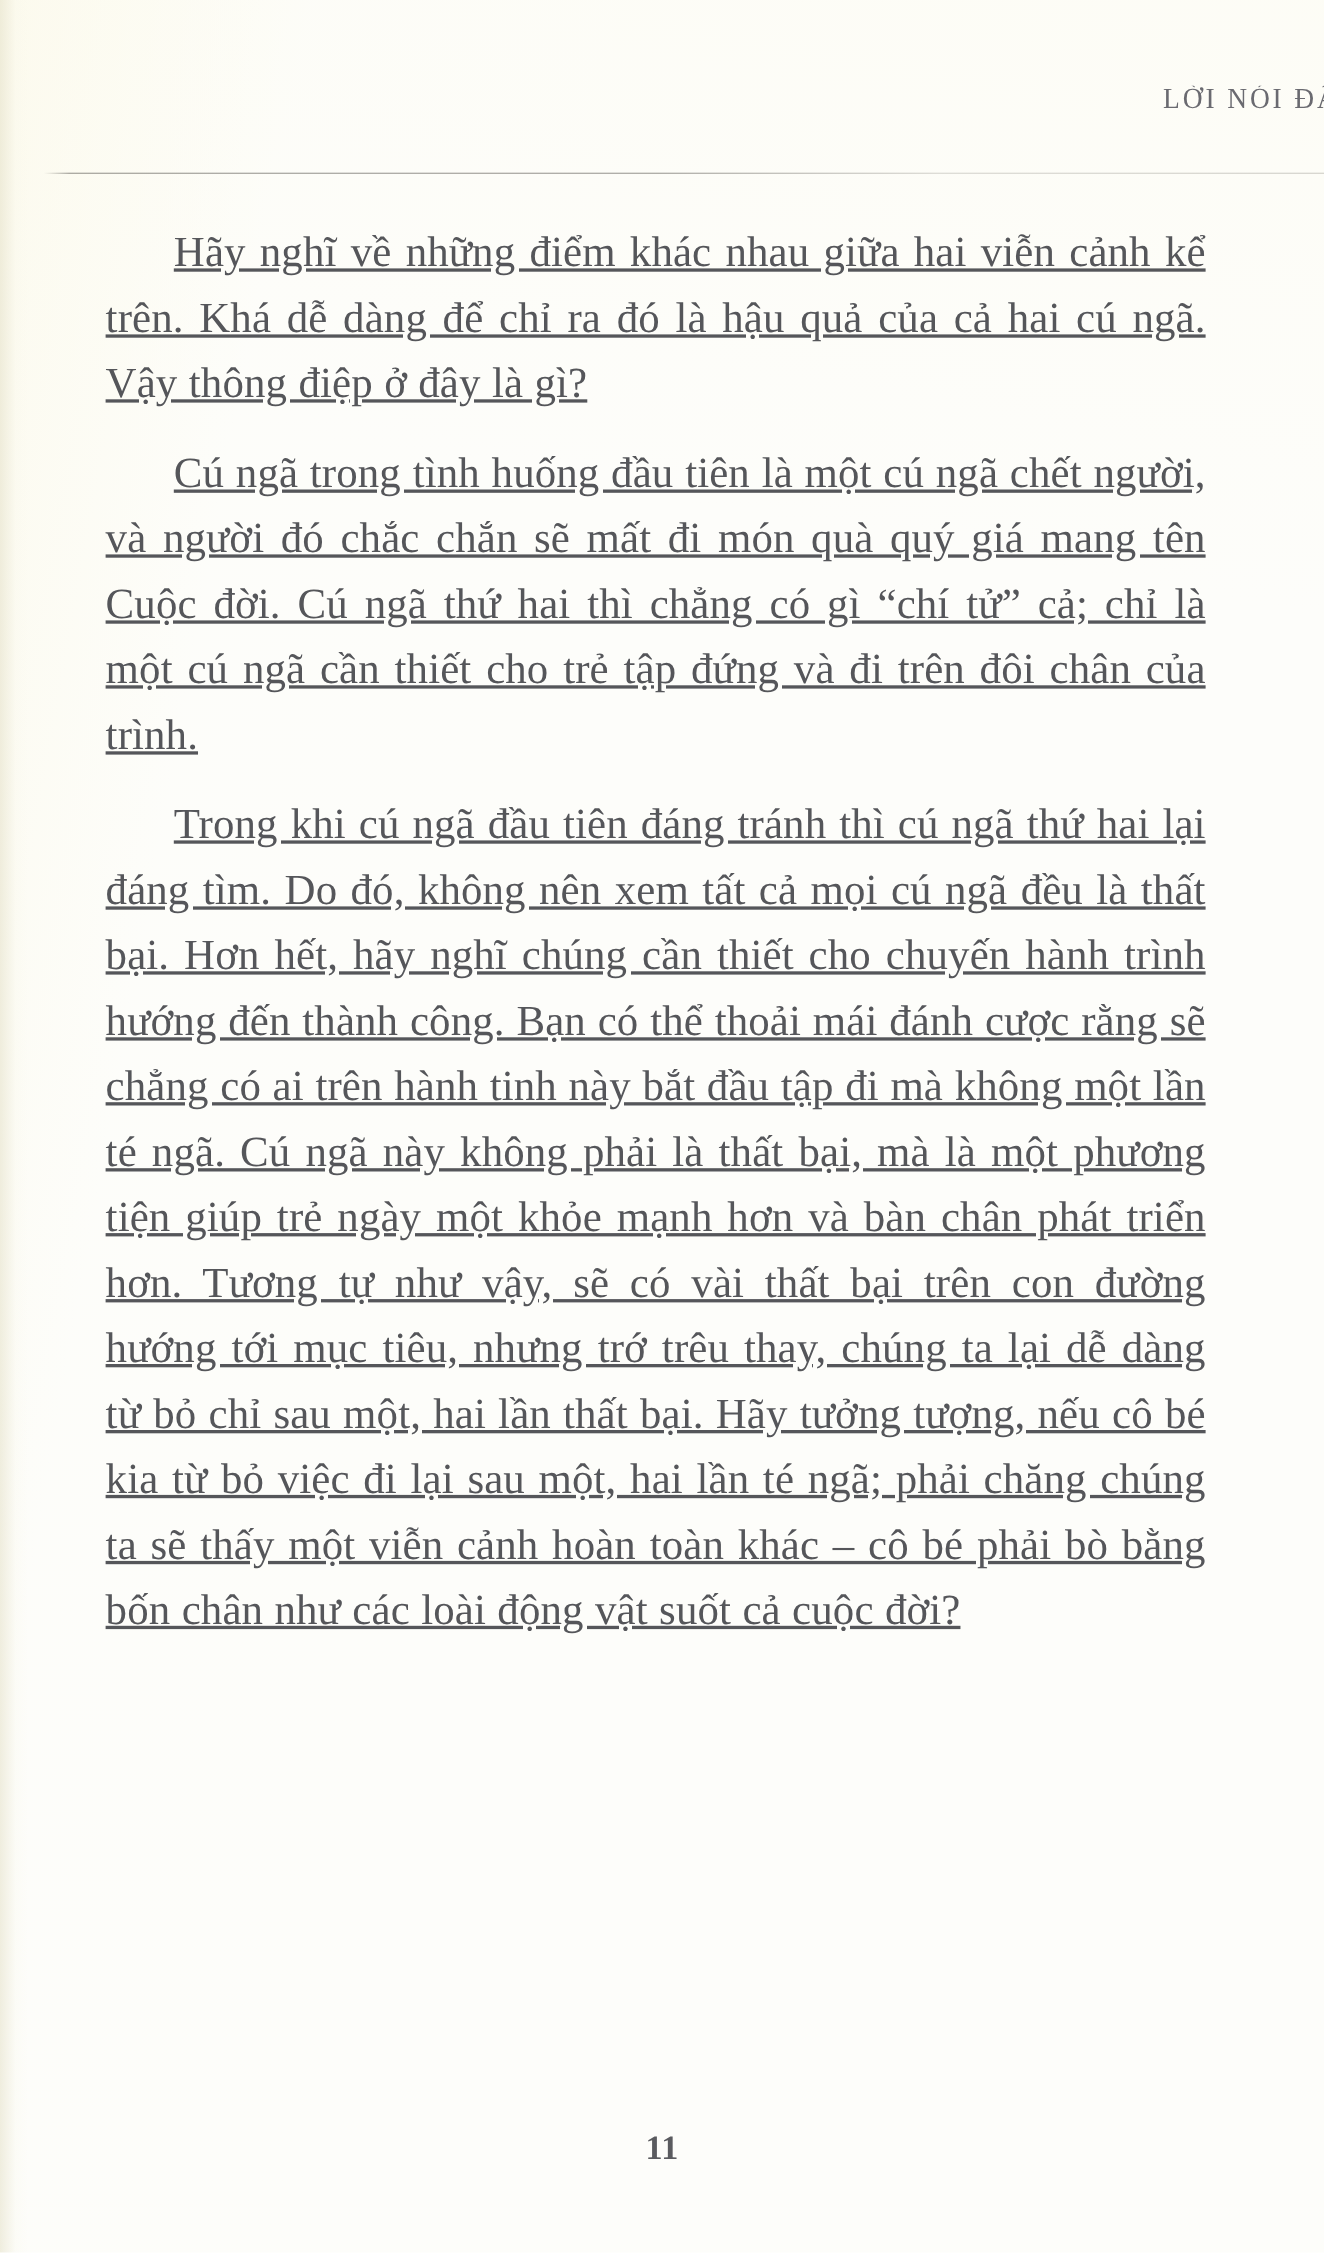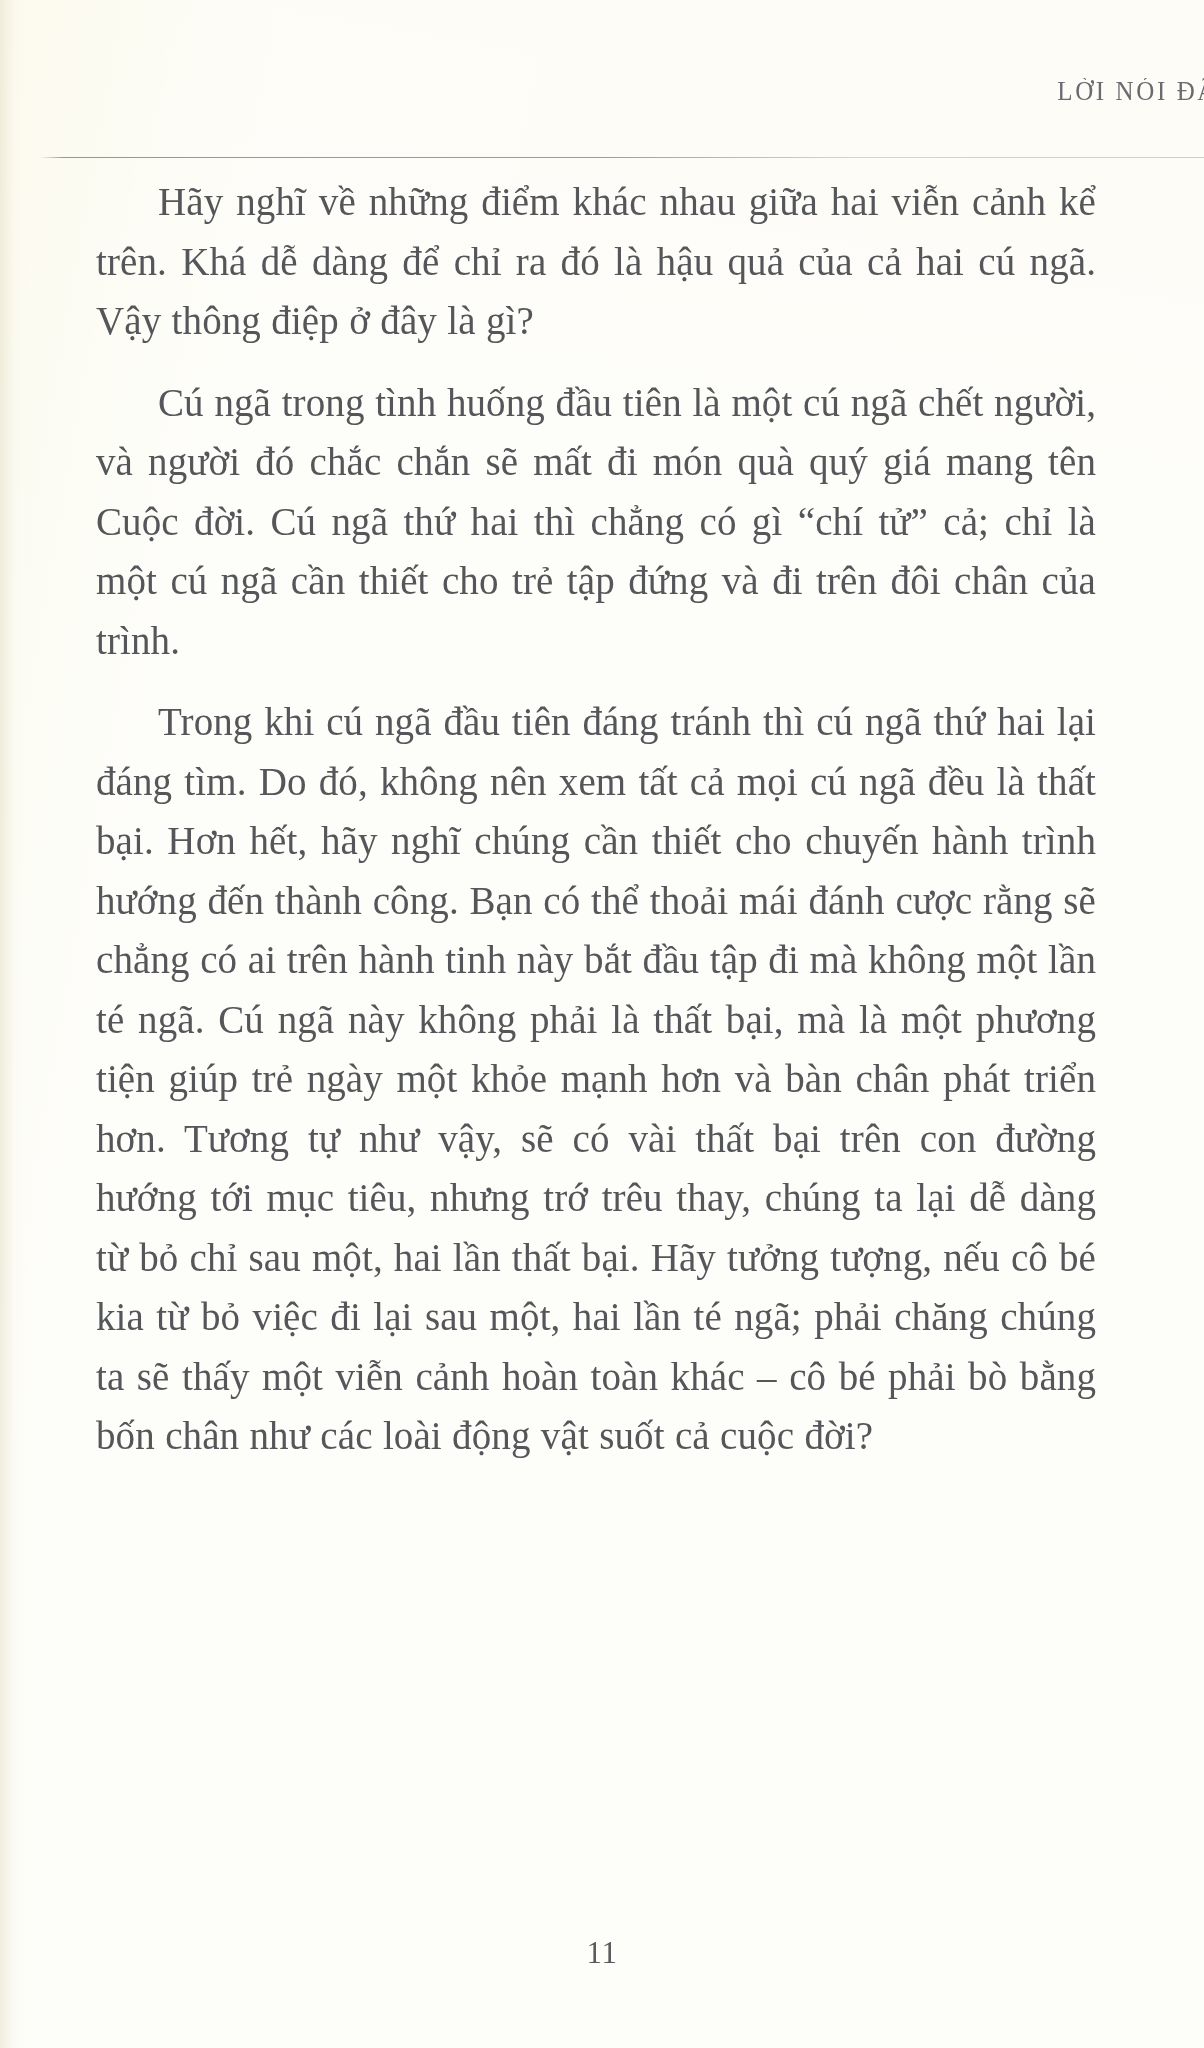"Hãy nghĩ về những điểm" .text-column { text-decoration: none -> underline; top: 172px -> 200px }
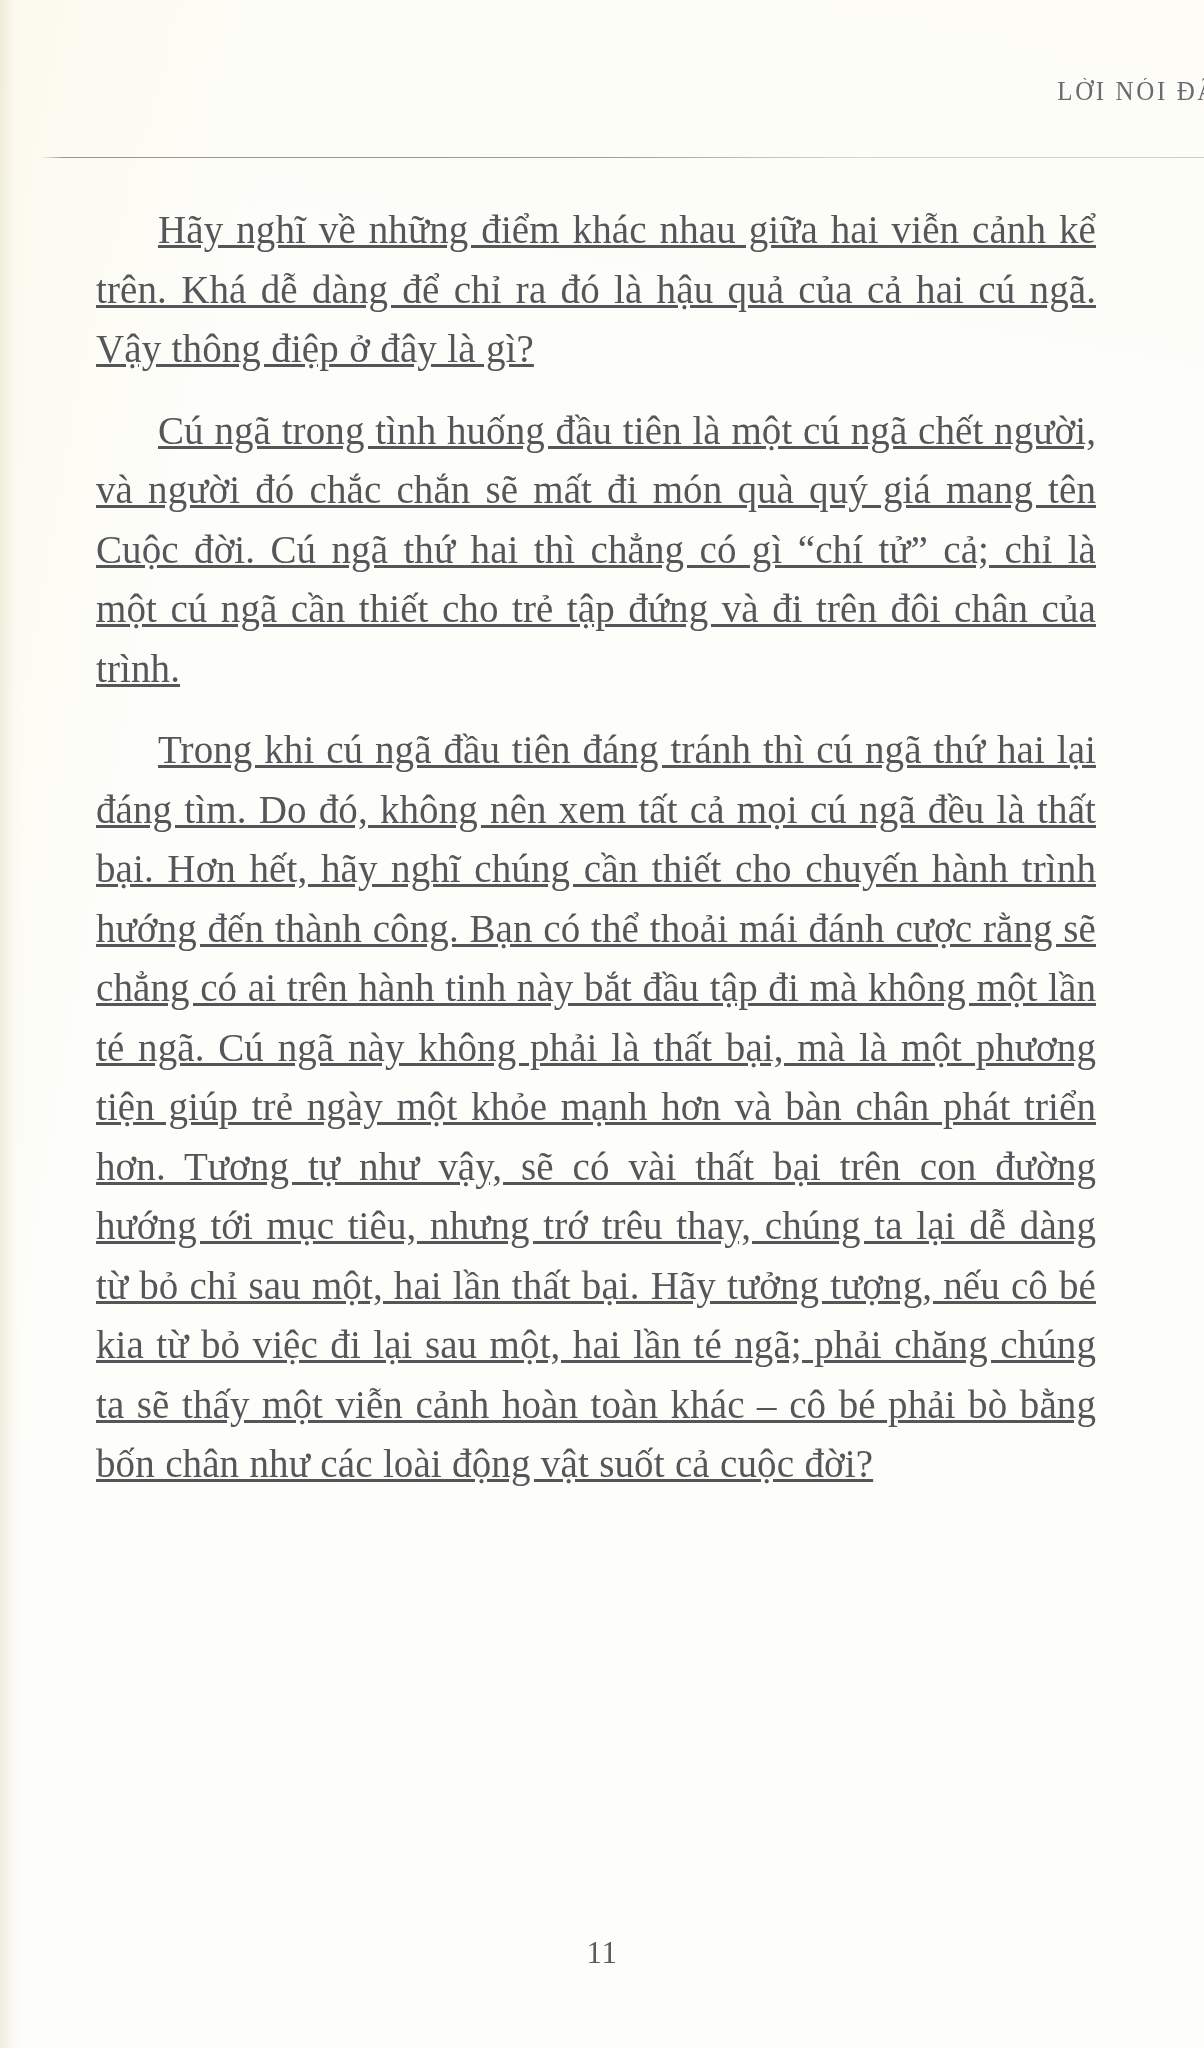"11" .folio { font-weight: none -> bold }
